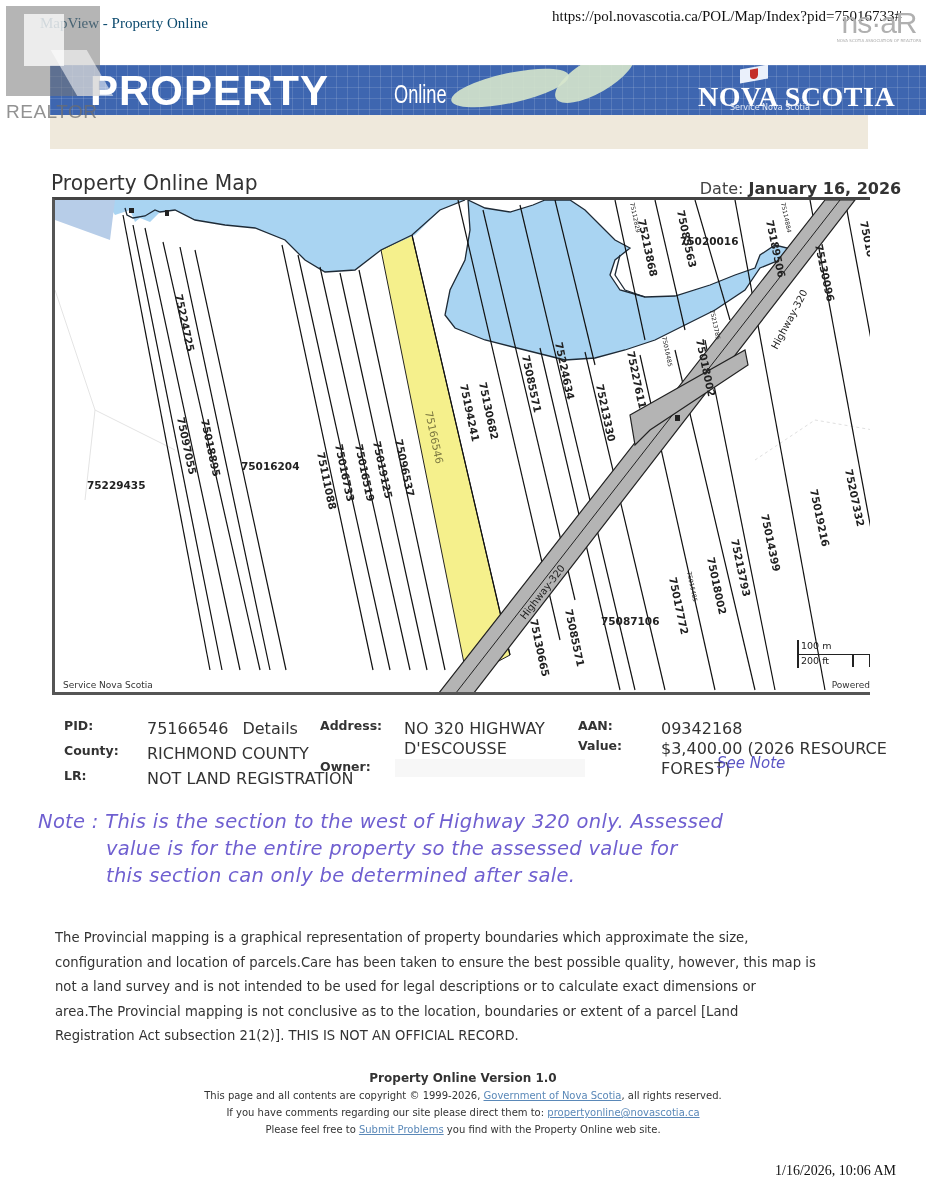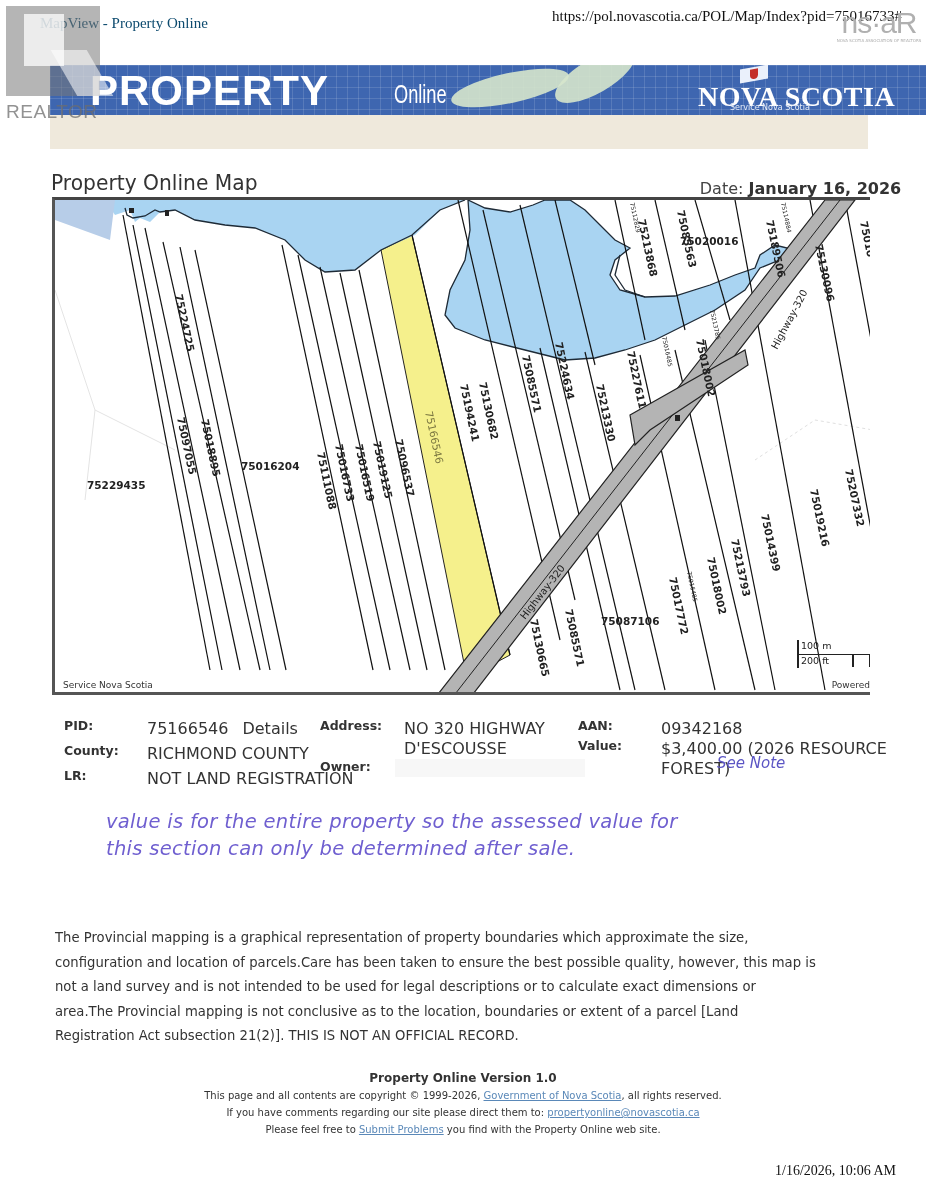"Note : This is the" span.line { html: none -> <span>Note : This is the section to the west of Highway 320 only. Assessed</span> }
